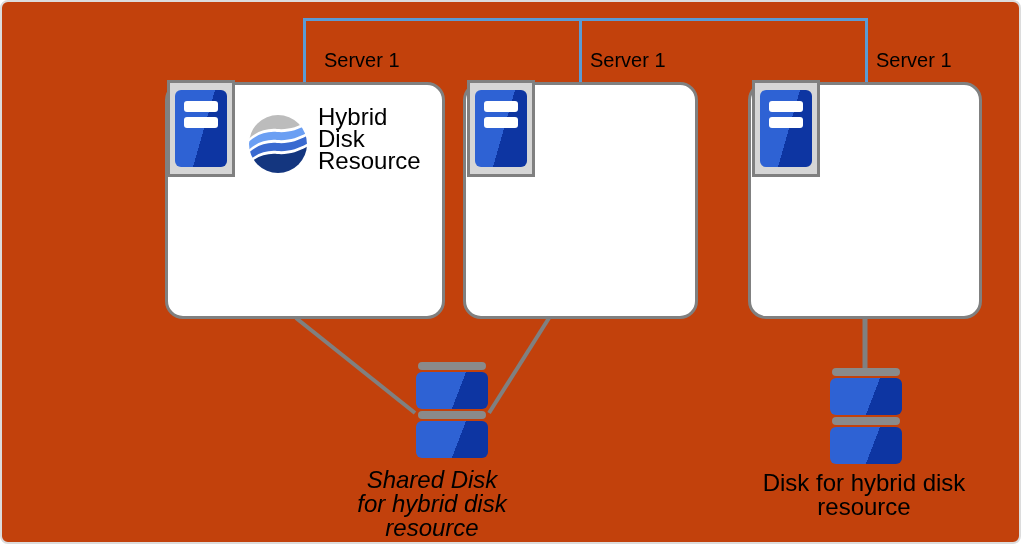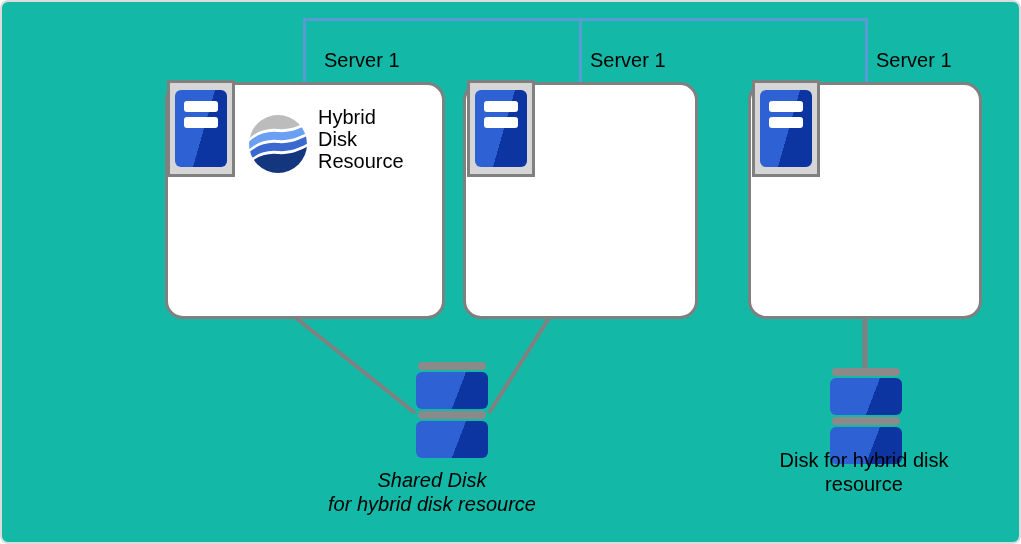"Server 1" .stage { background: #14b8a6 -> #c2410c }
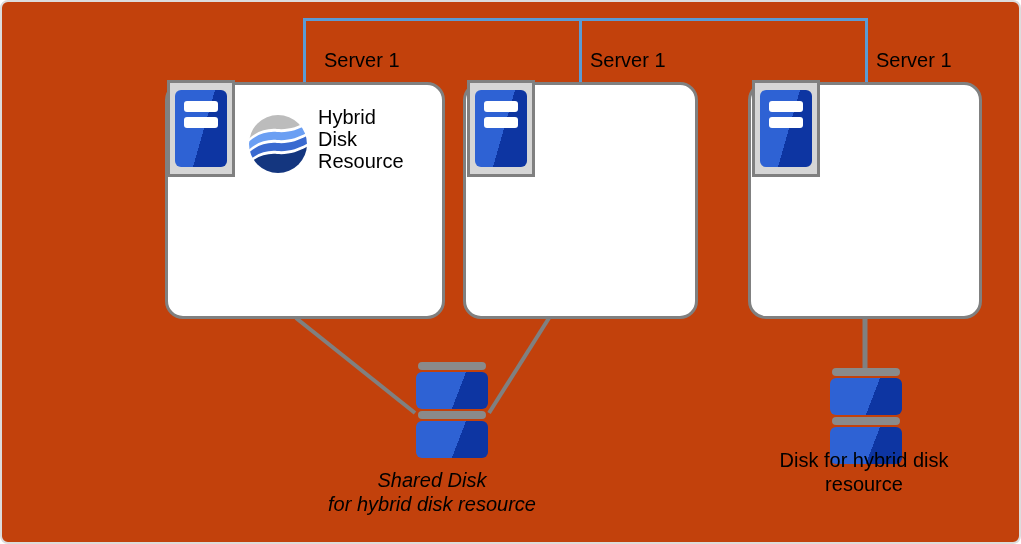"Hybrid" .label { font-size: 20px -> 24px }
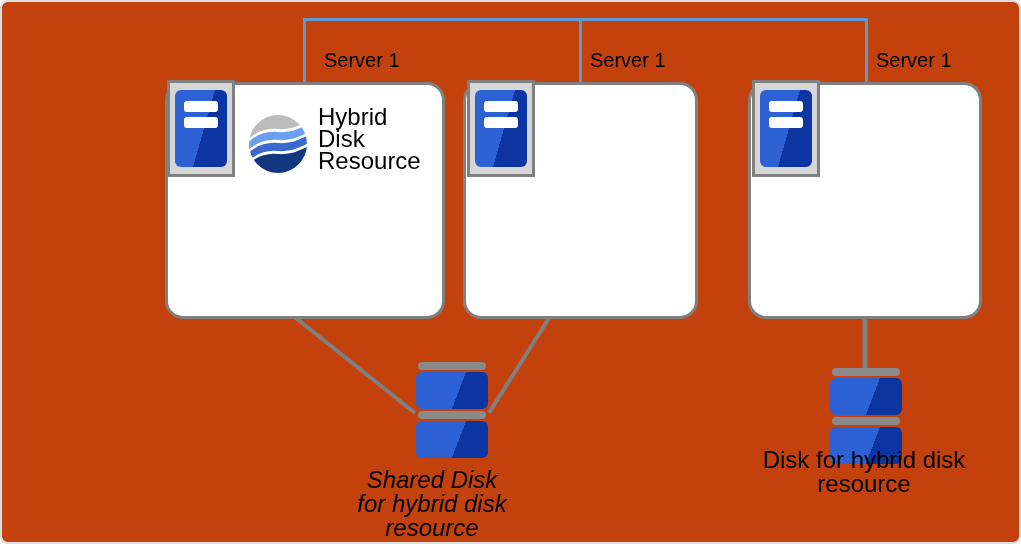"Disk for hybrid disk" div.label { top: 446px -> 469px }
